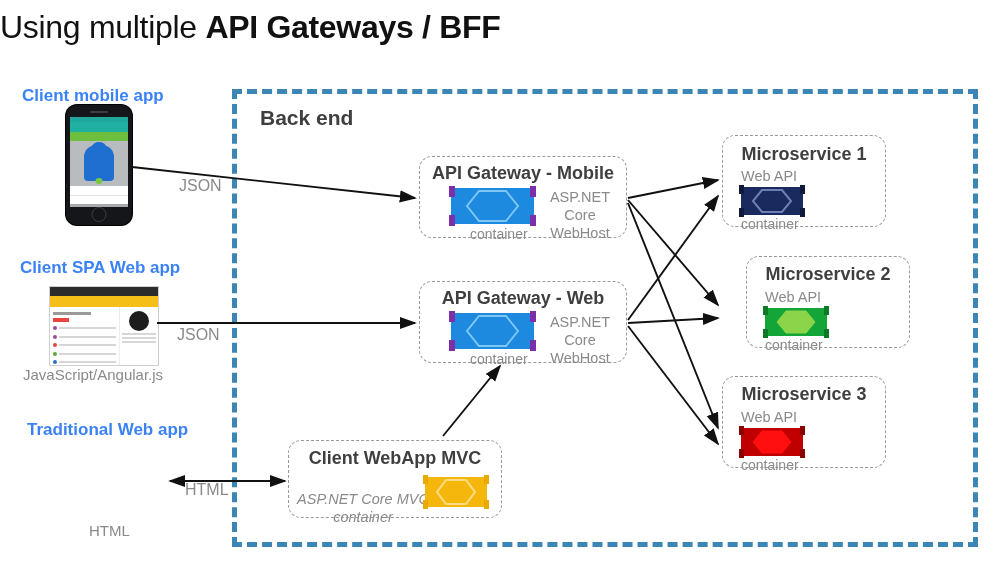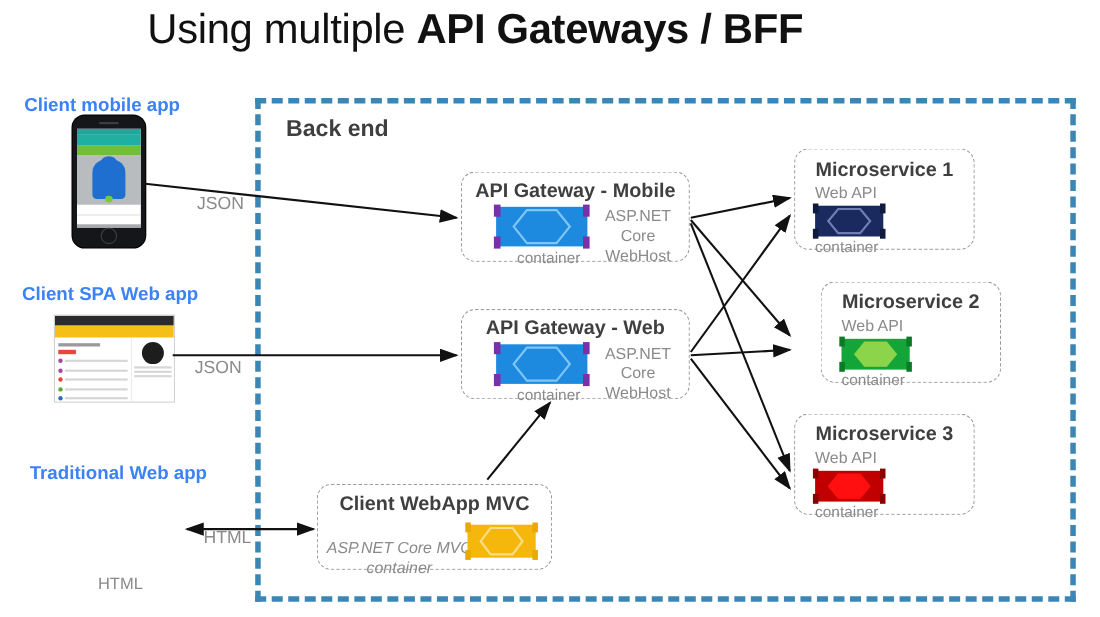"Using multiple API Gateways /" .title { font-size: 38px -> 32px; text-align: center -> left }
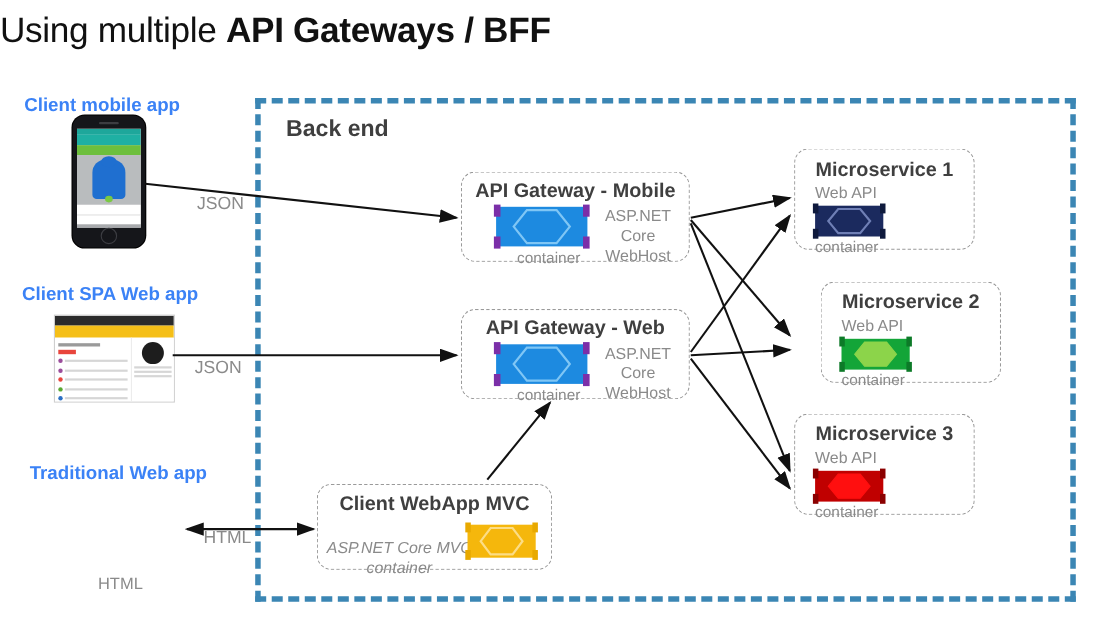"JavaScript/Angular.js" div.small-gray { html: none -> <div>JavaScript/Angular.js</div> }
